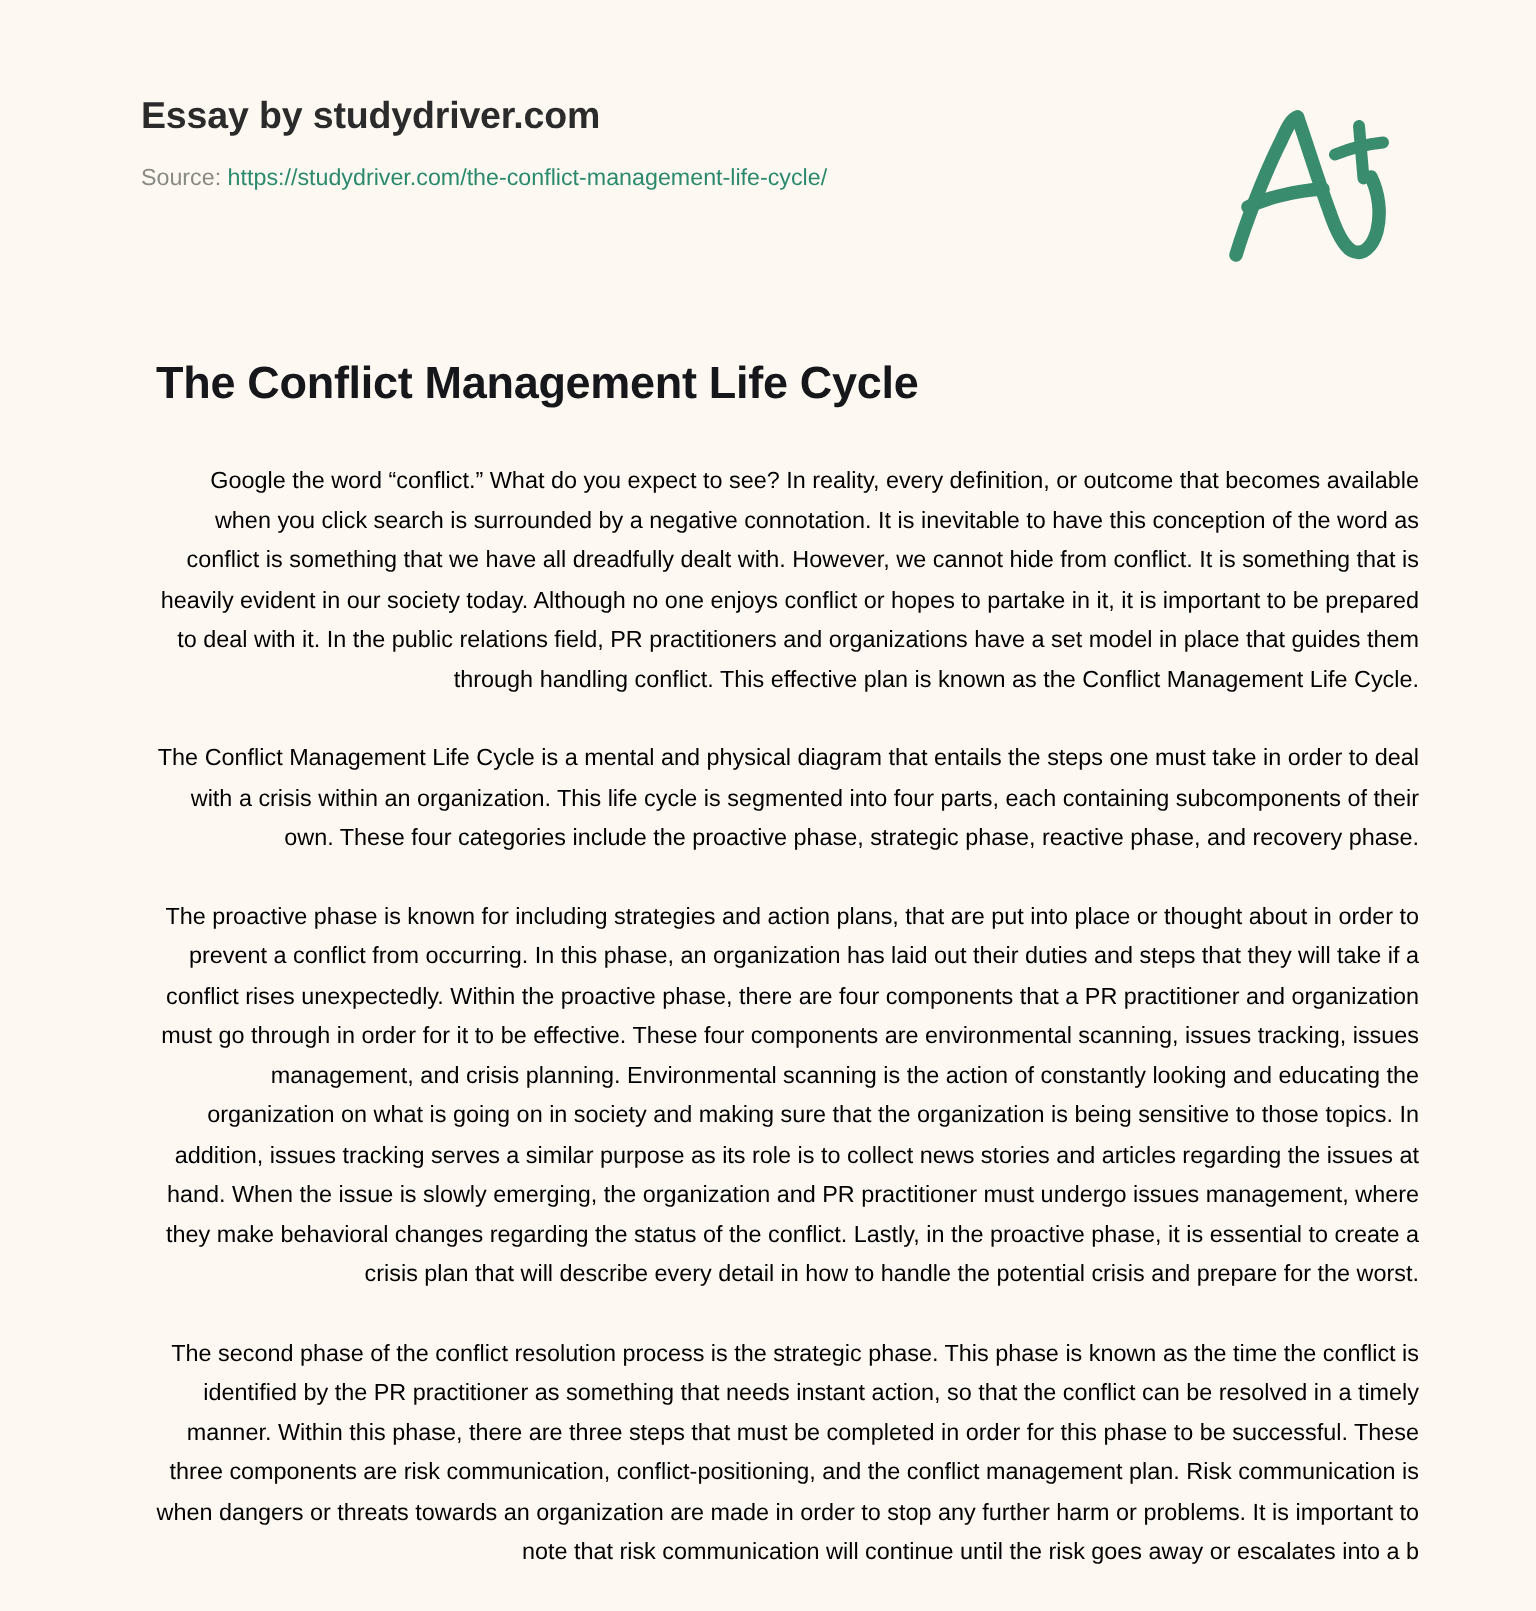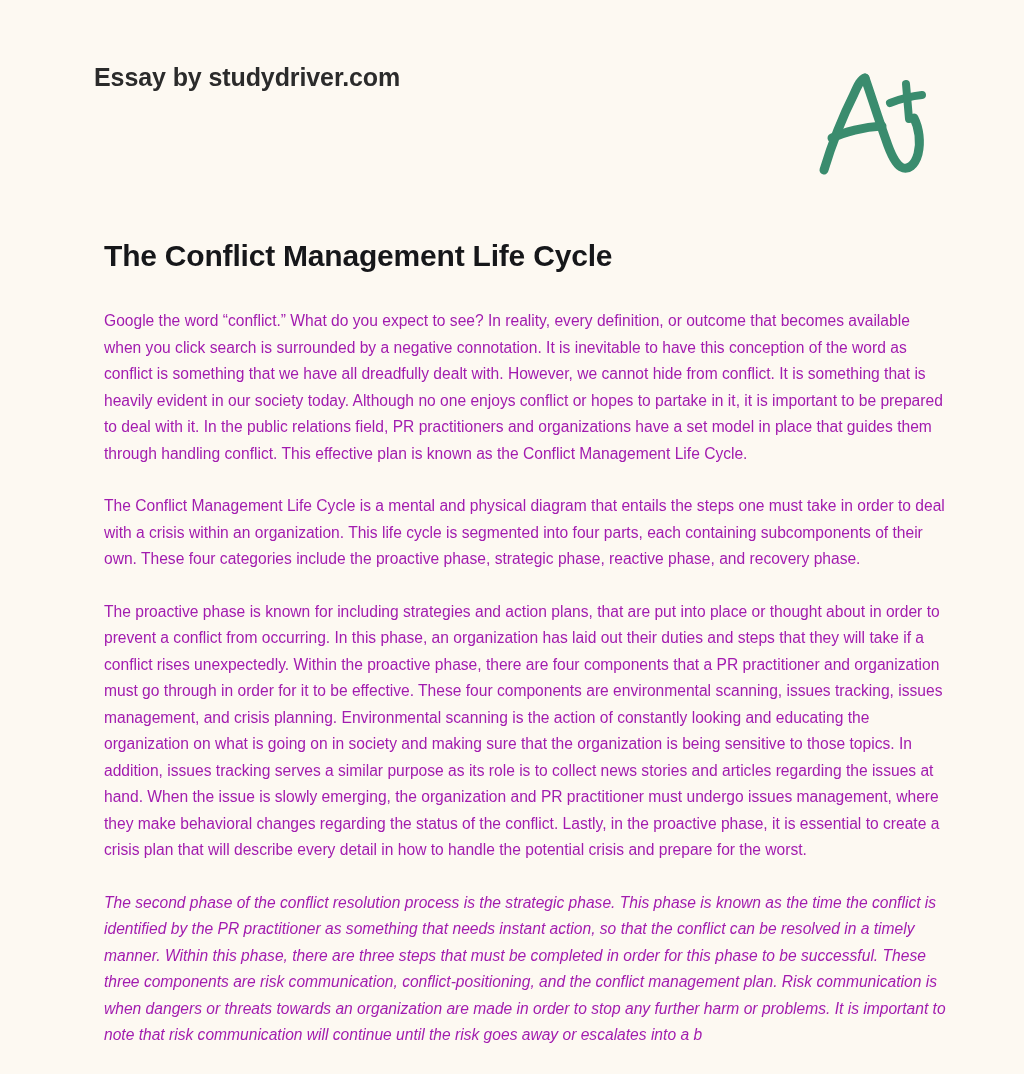"Source:" div.source-line { html: none -> <div> <span>Source:</span> <a>https://studydriver.com/the-conflict-management-life-cycle/</a> </div> }
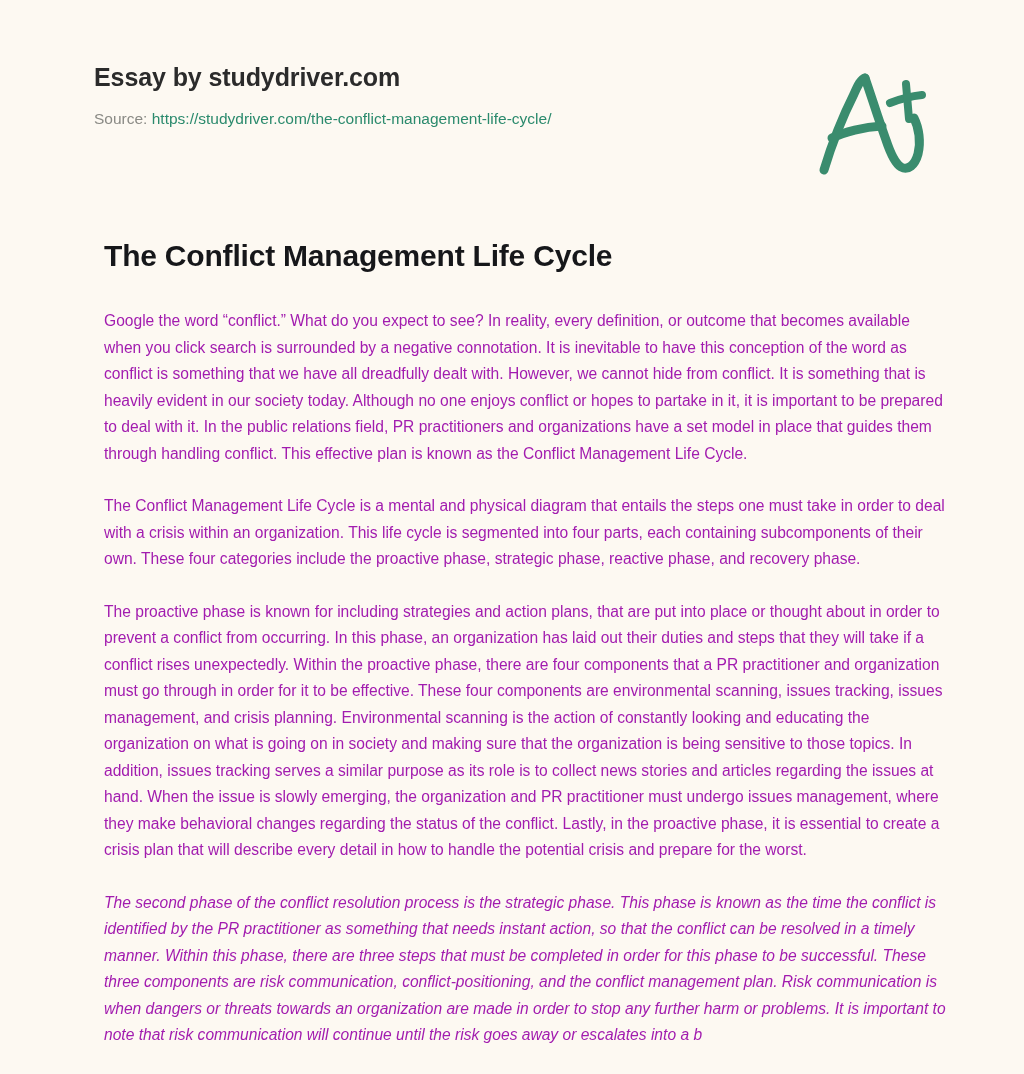"Google the word “conflict.” What" .para { color: #a21caf -> #000000; text-align: left -> right }
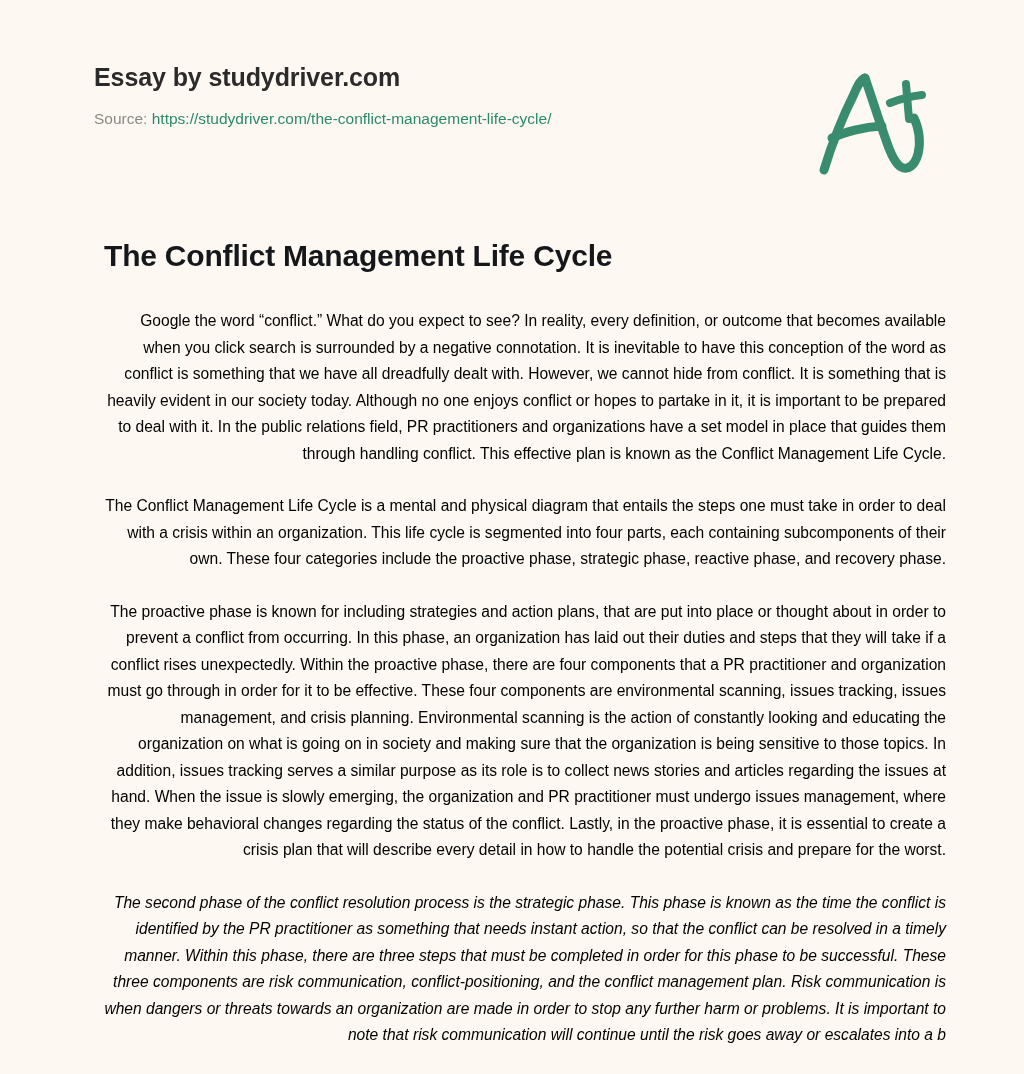"The second phase of the" .para:last-child { font-style: italic -> none }
